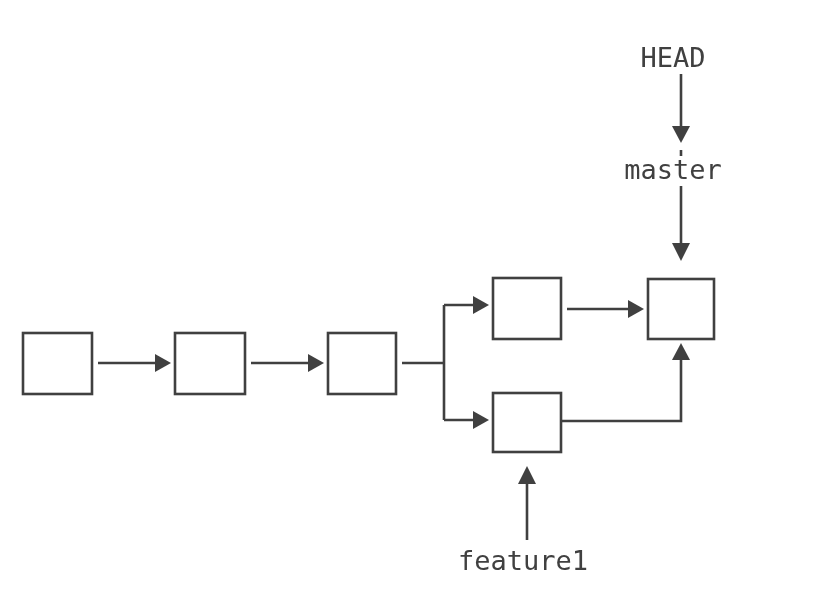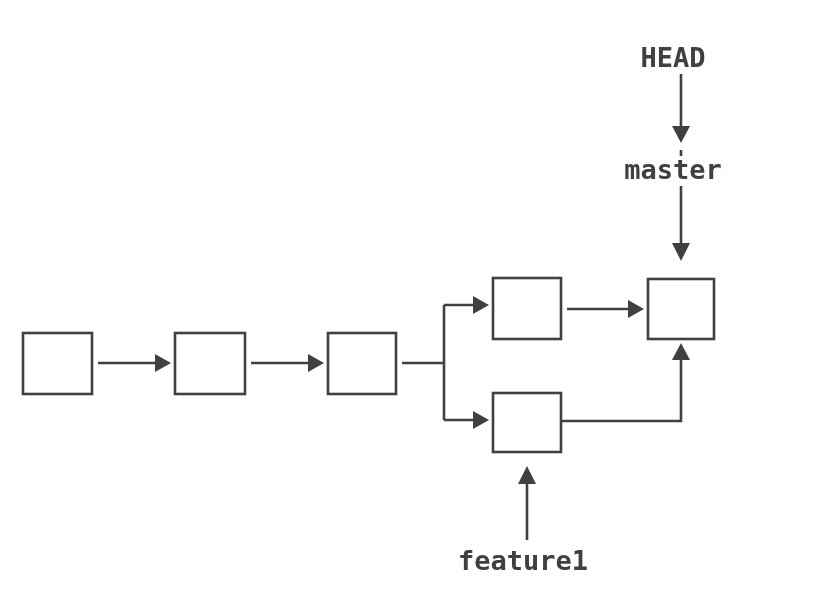"HEAD" #diagram-root { font-weight: bold -> none }
